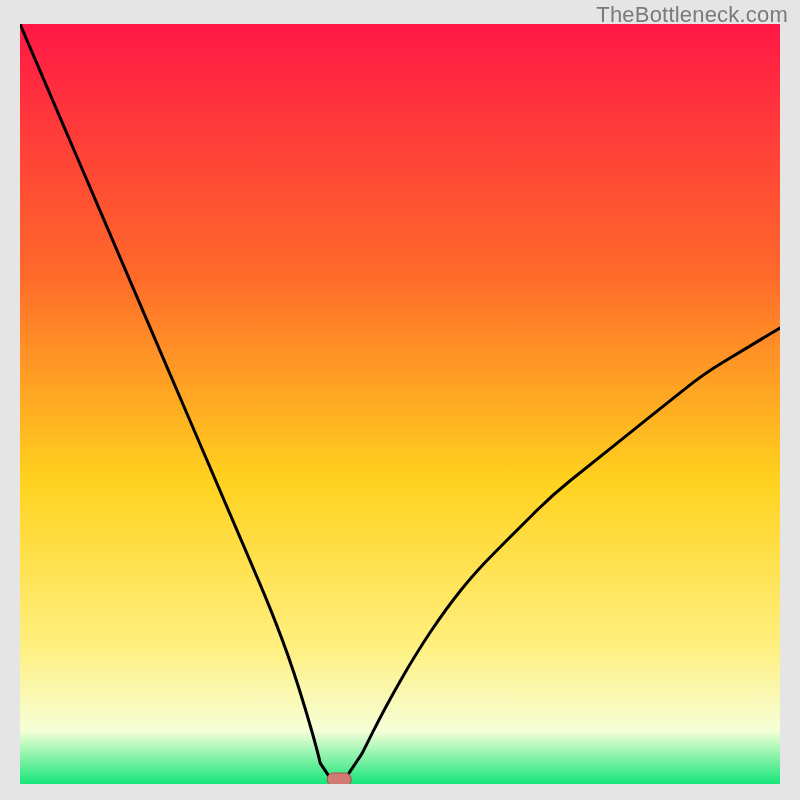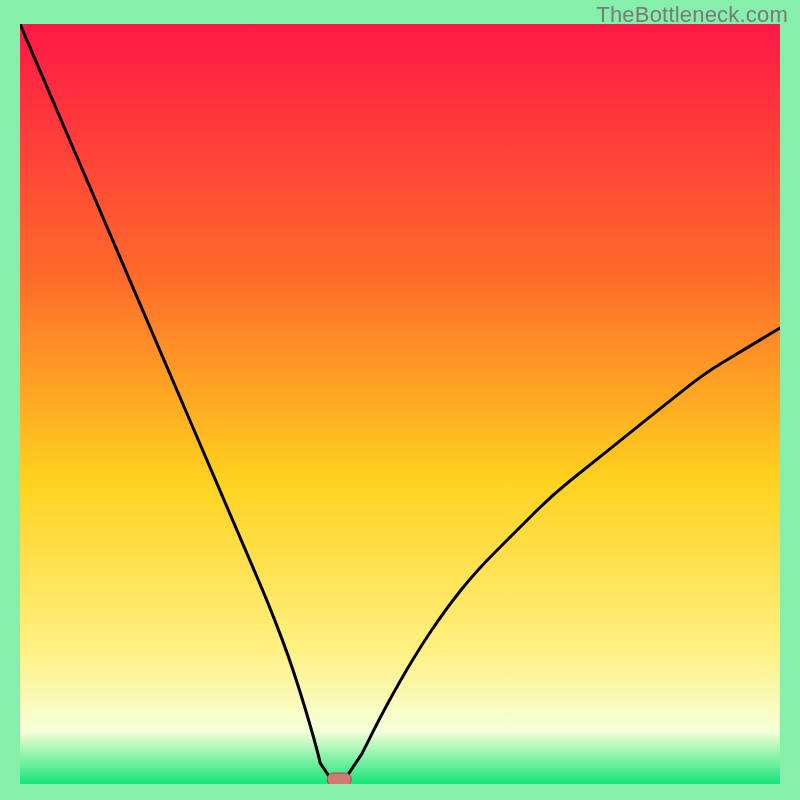"TheBottleneck.com" .wrap { background: #86efac -> #e5e5e5 }
